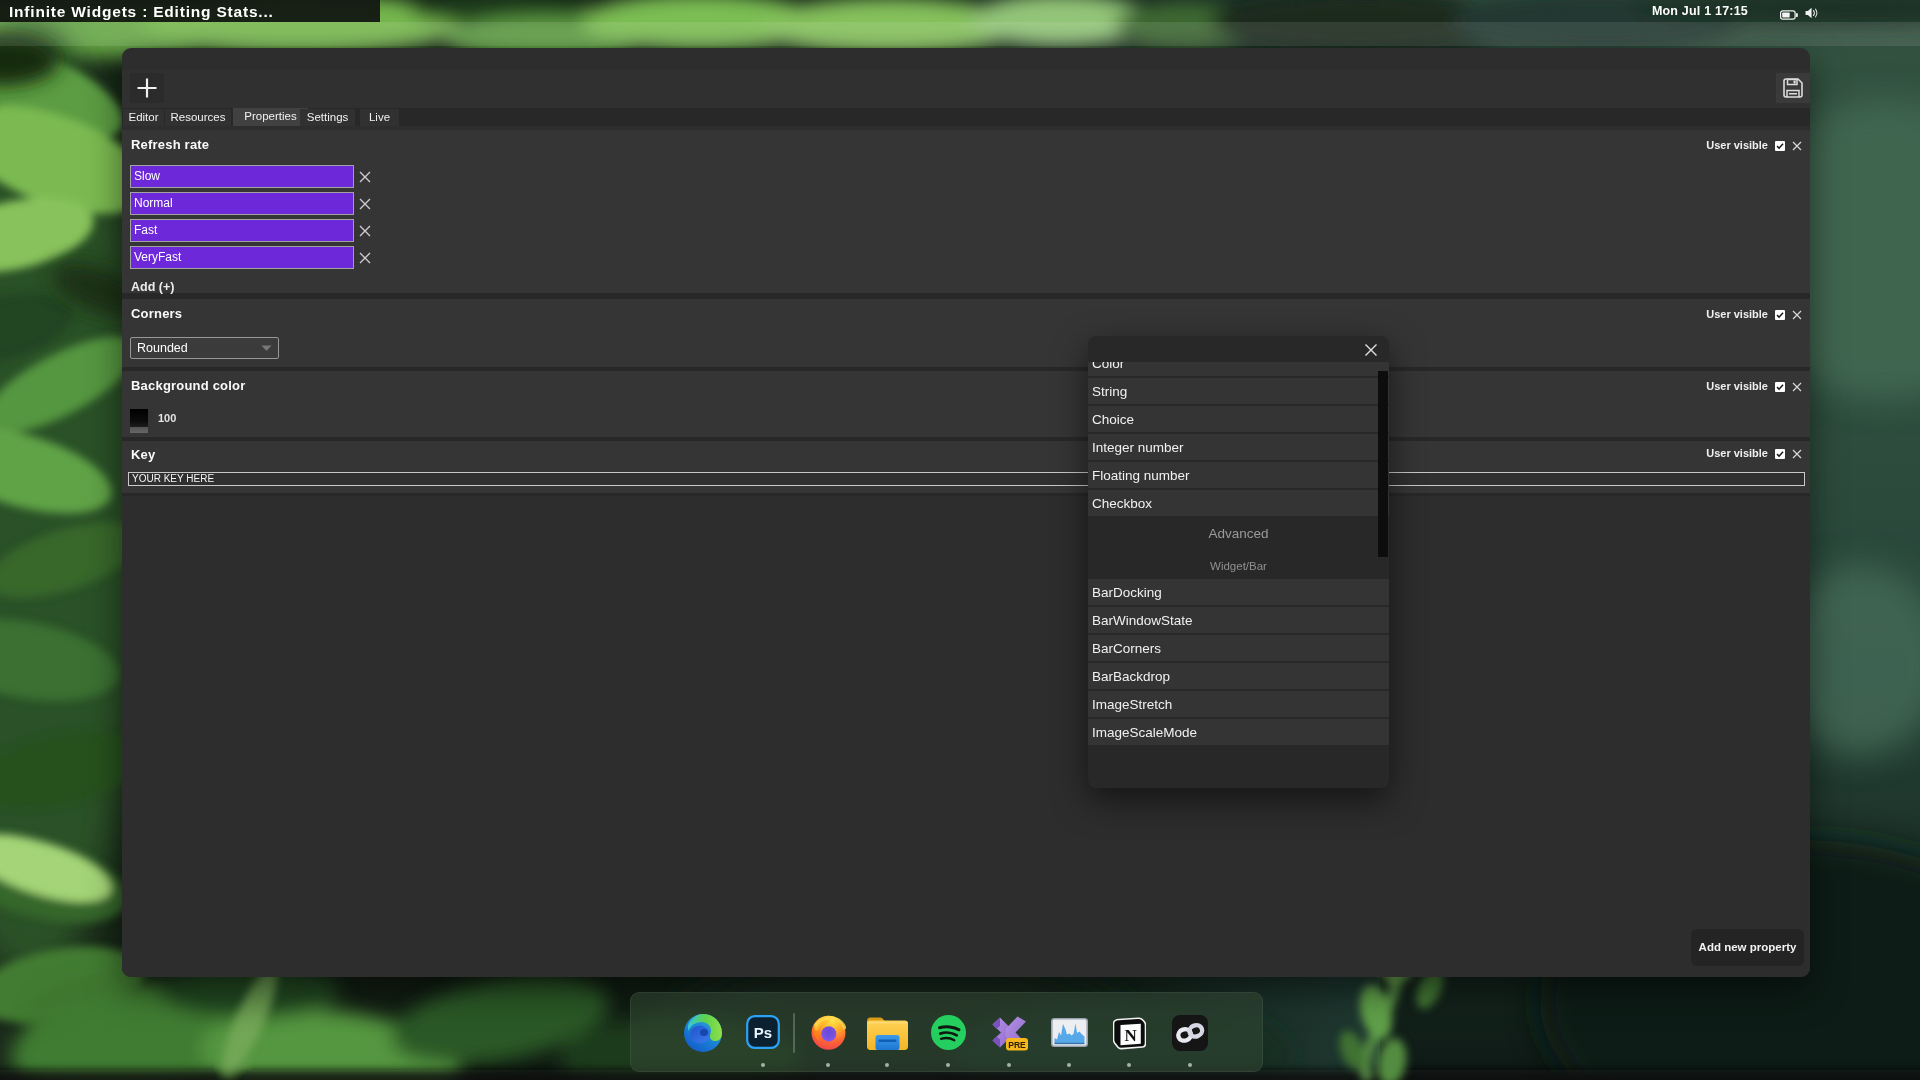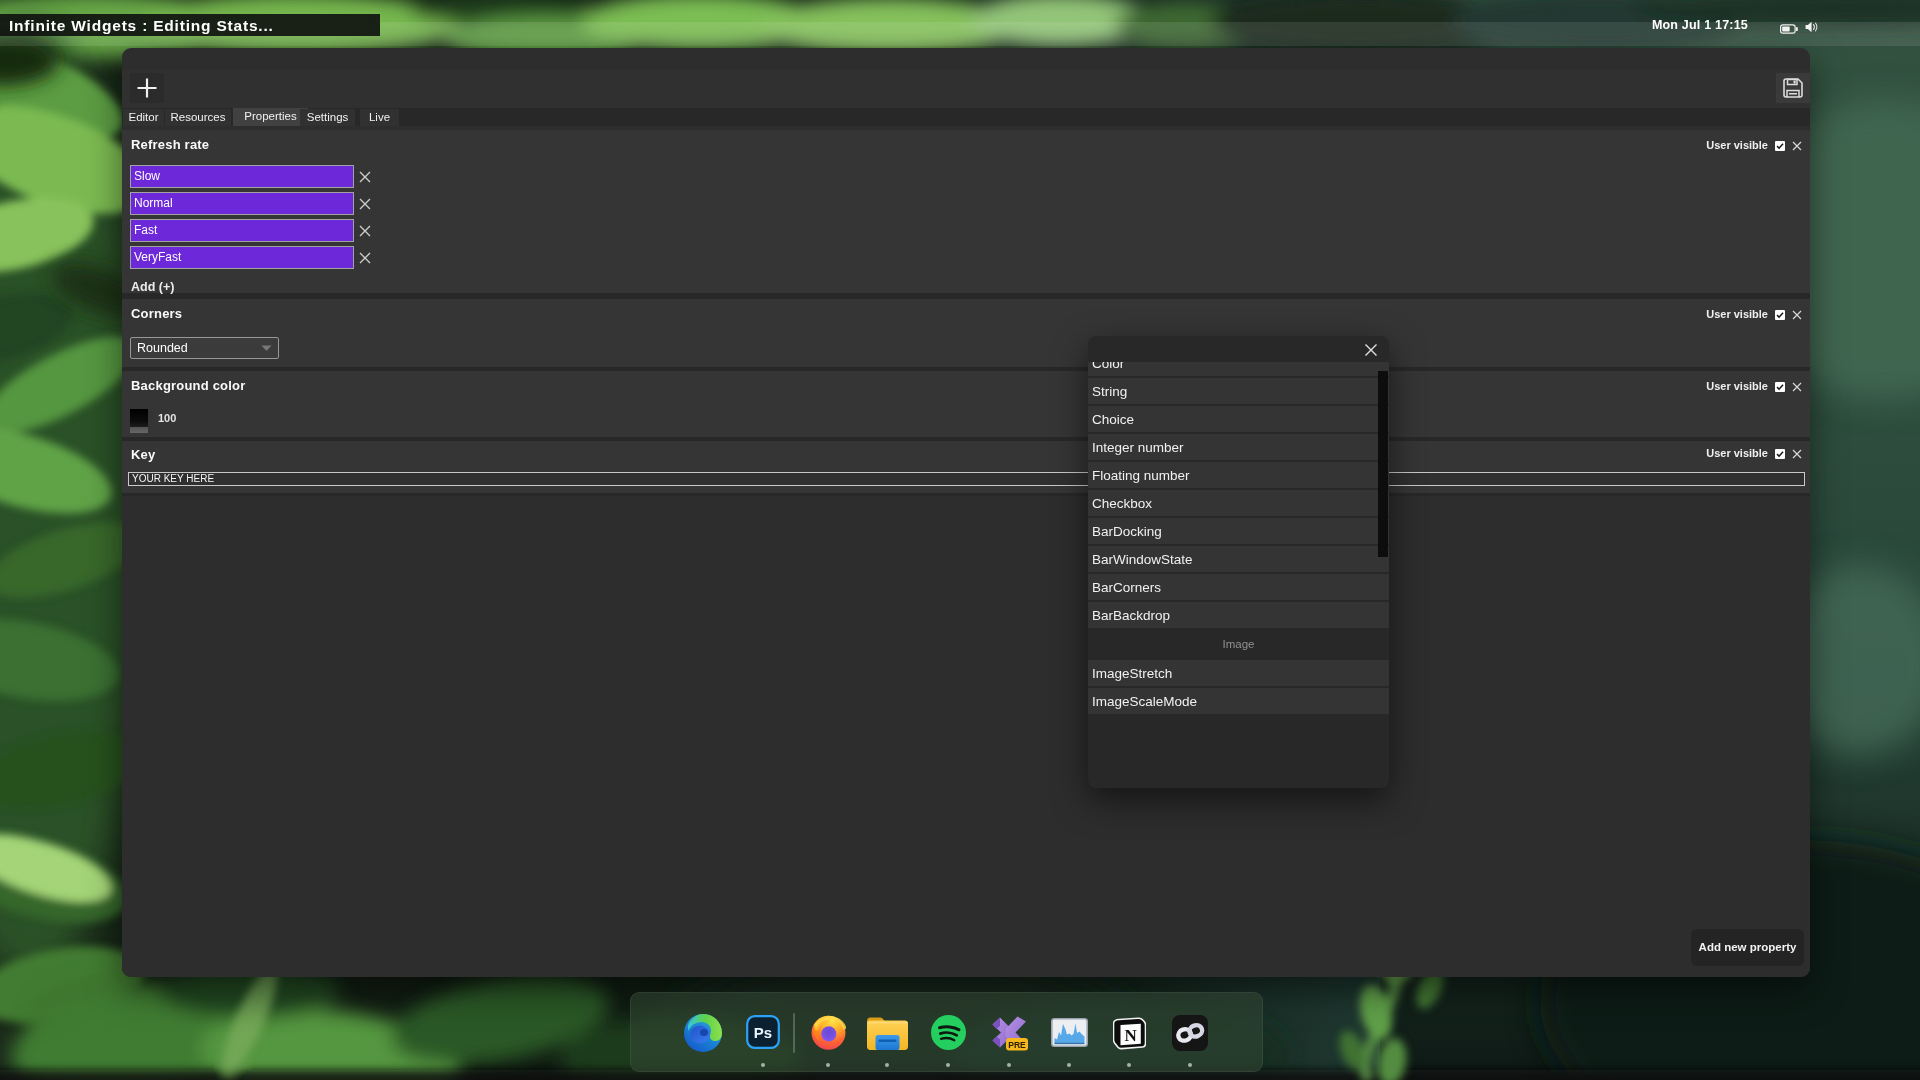"Infinite Widgets : Editing Stats..." #topbar { top: 14px -> 0 }
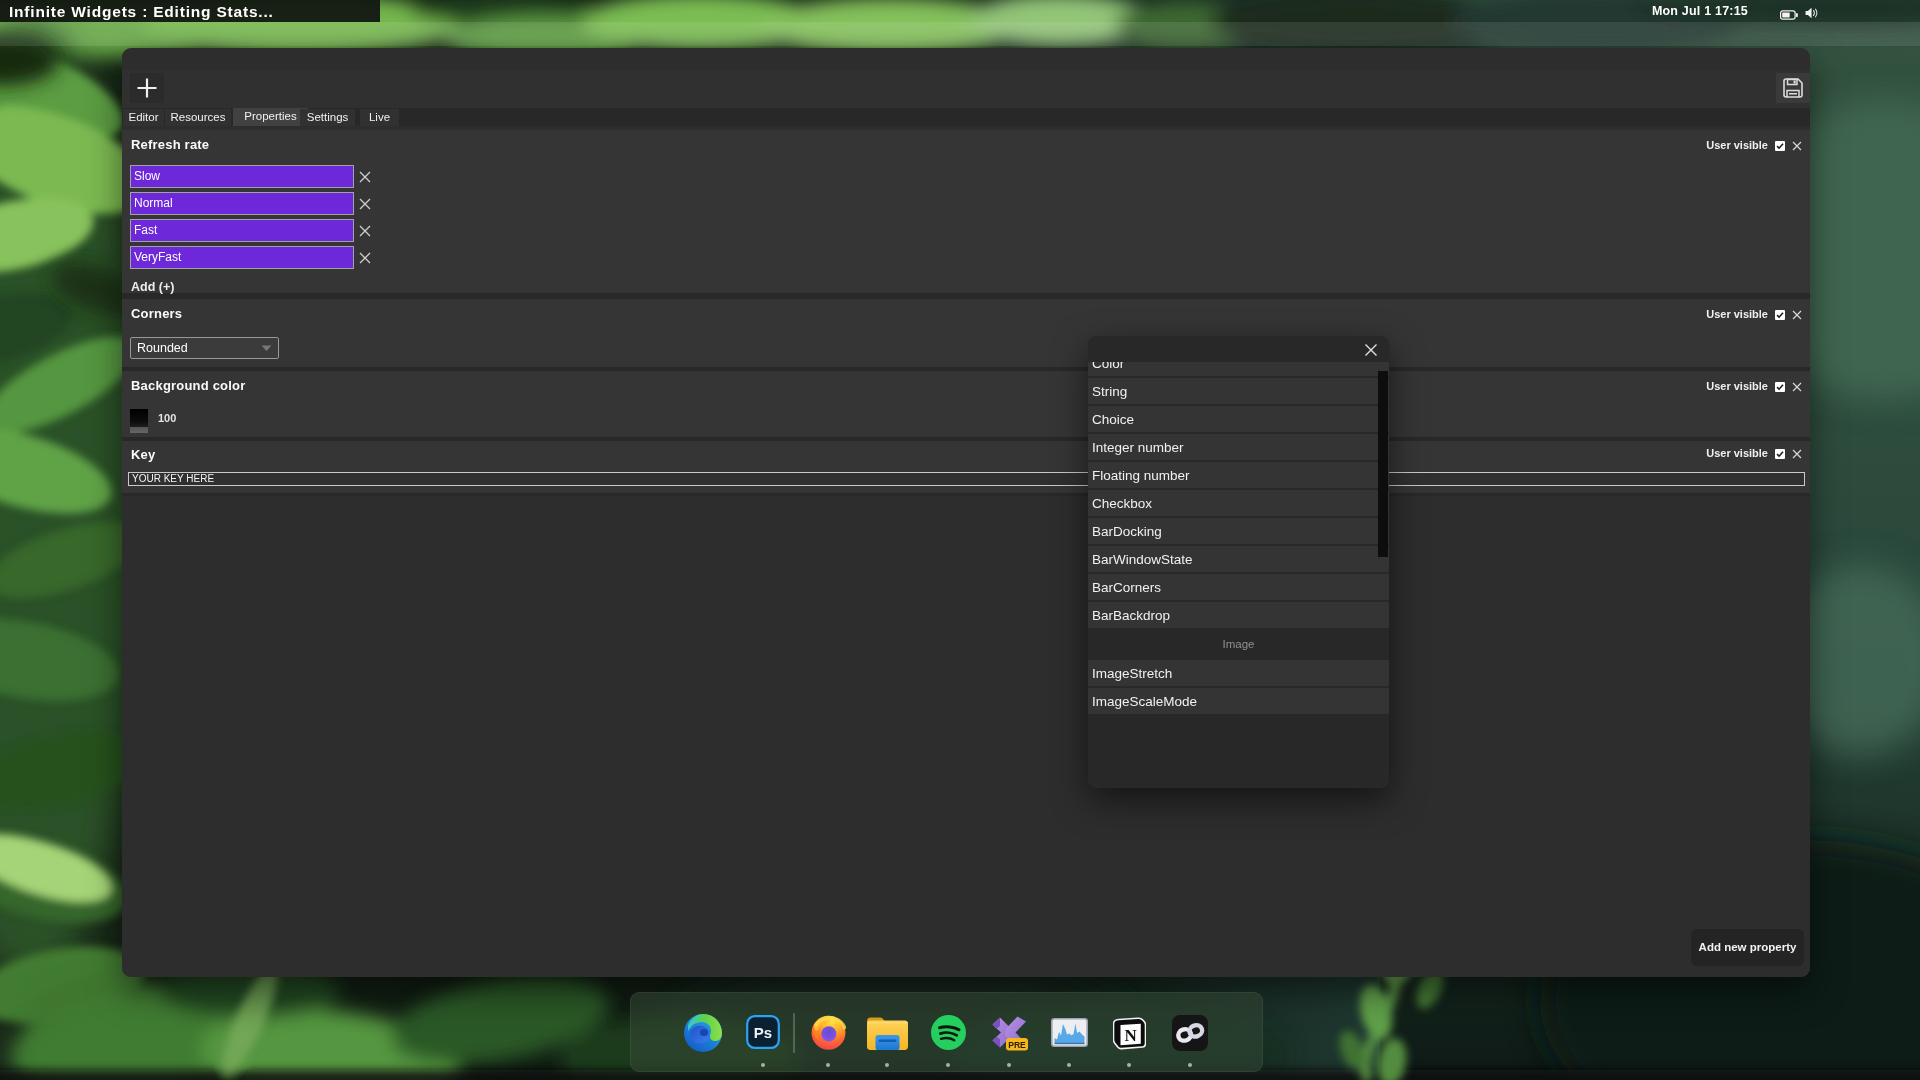"Advanced" div.pgroup { html: none -> <div> <div>Advanced</div> <div>Widget/Bar</div> </div> }
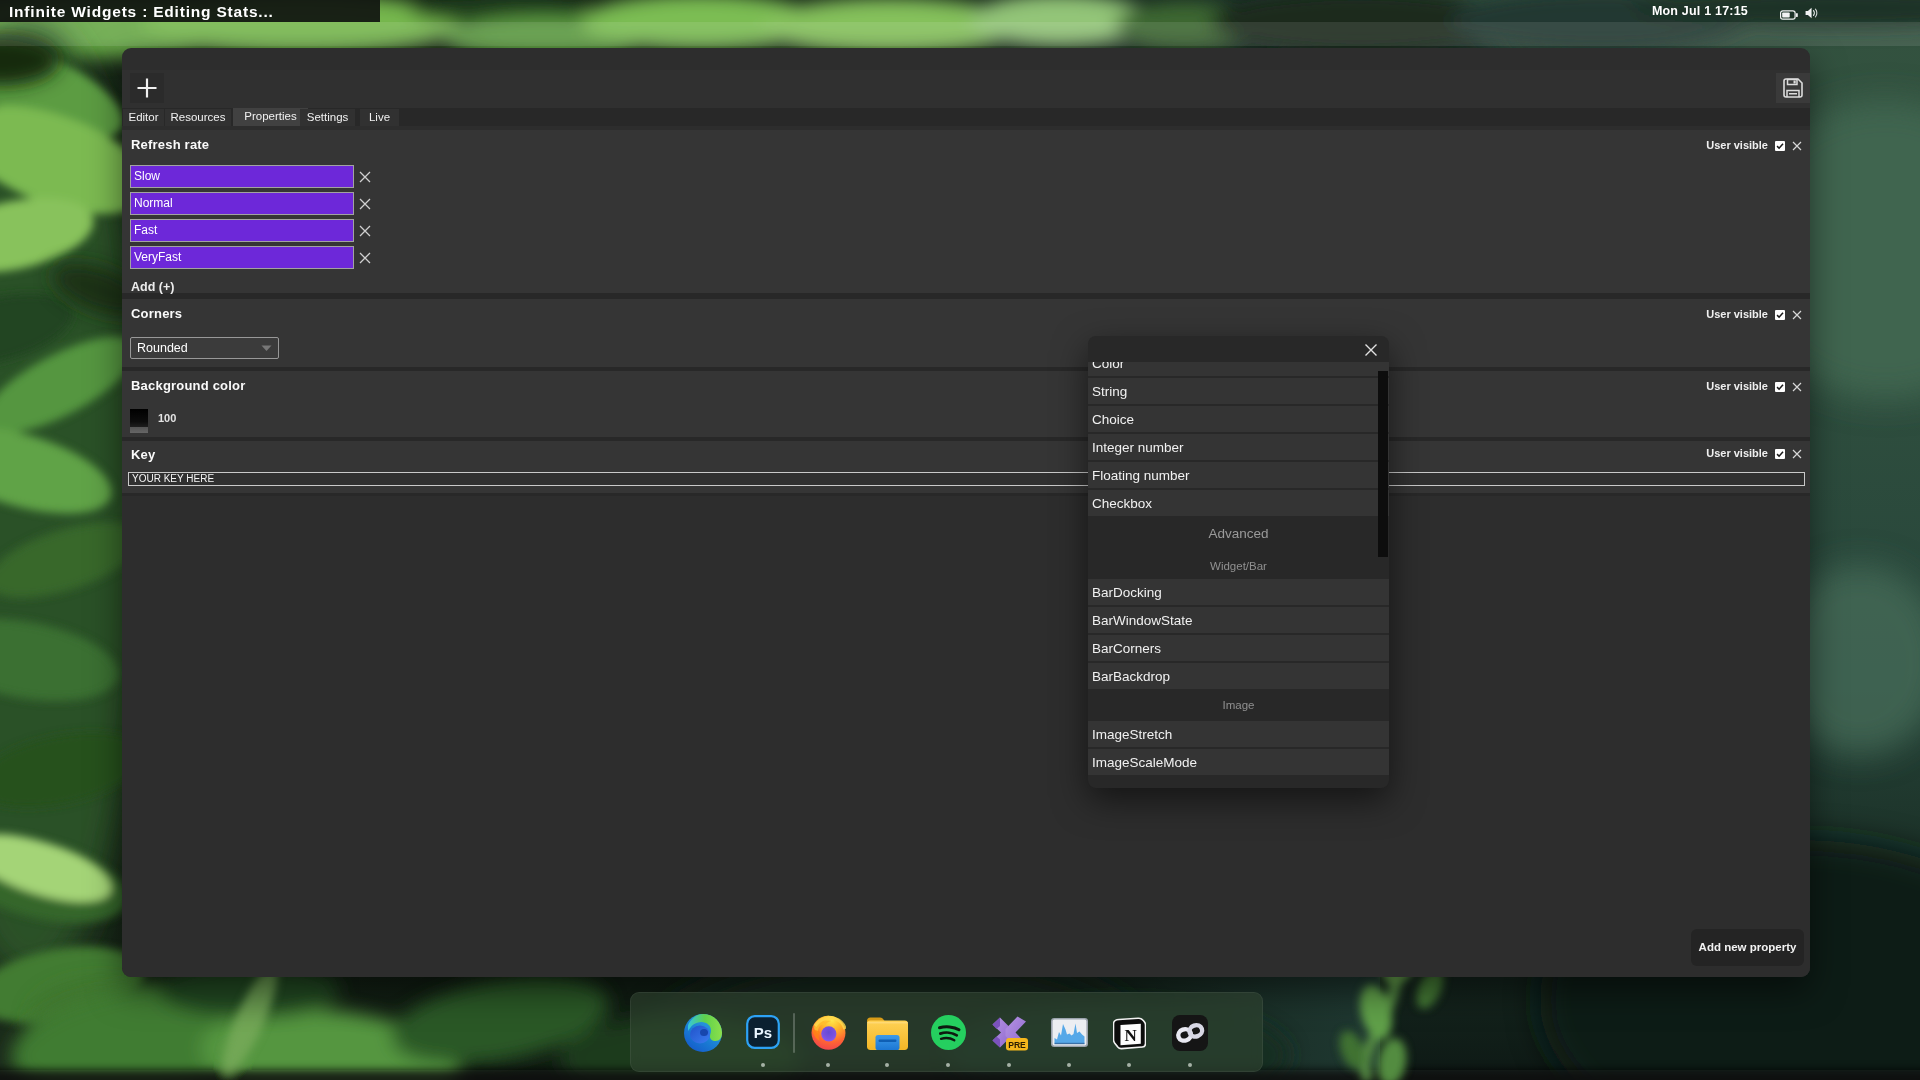"Image" div.pgroup { html: <div> <div>Image</div> </div> -> none }
